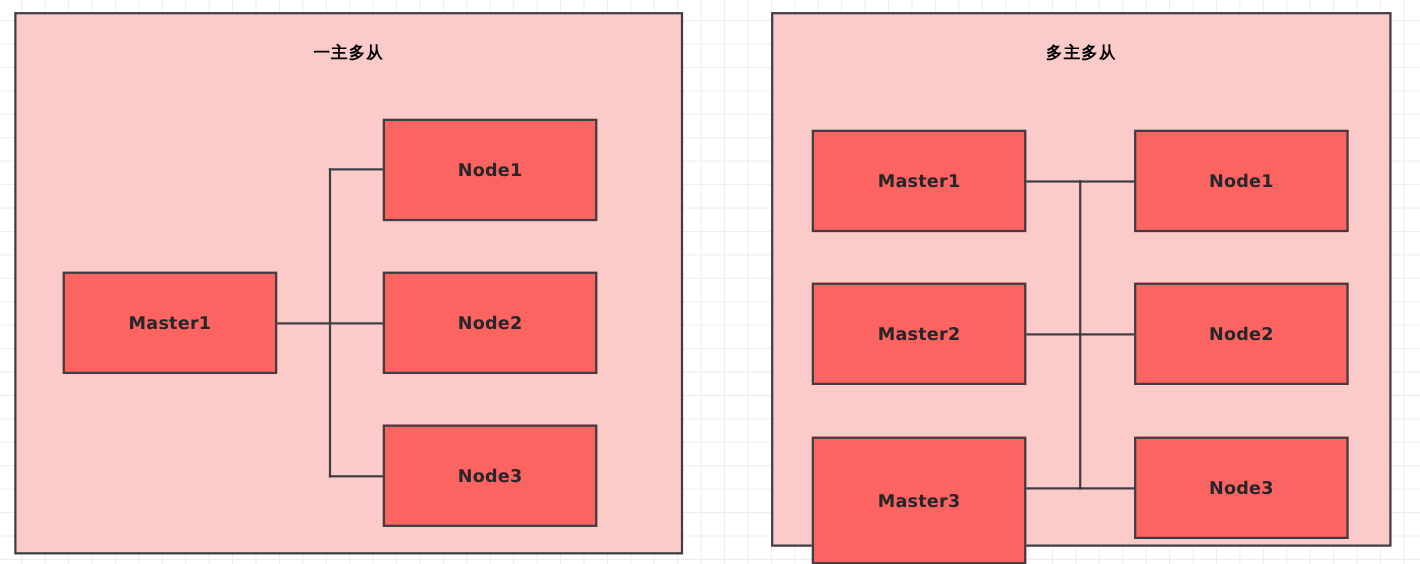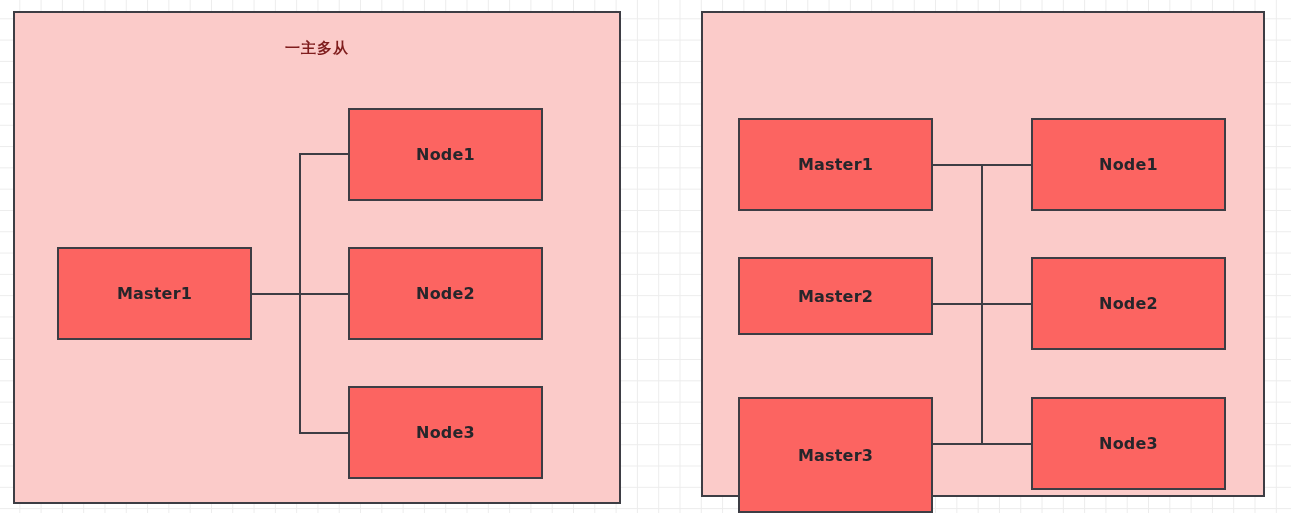"一主多从" .panel-title { color: #7f1d1d -> #000000 }
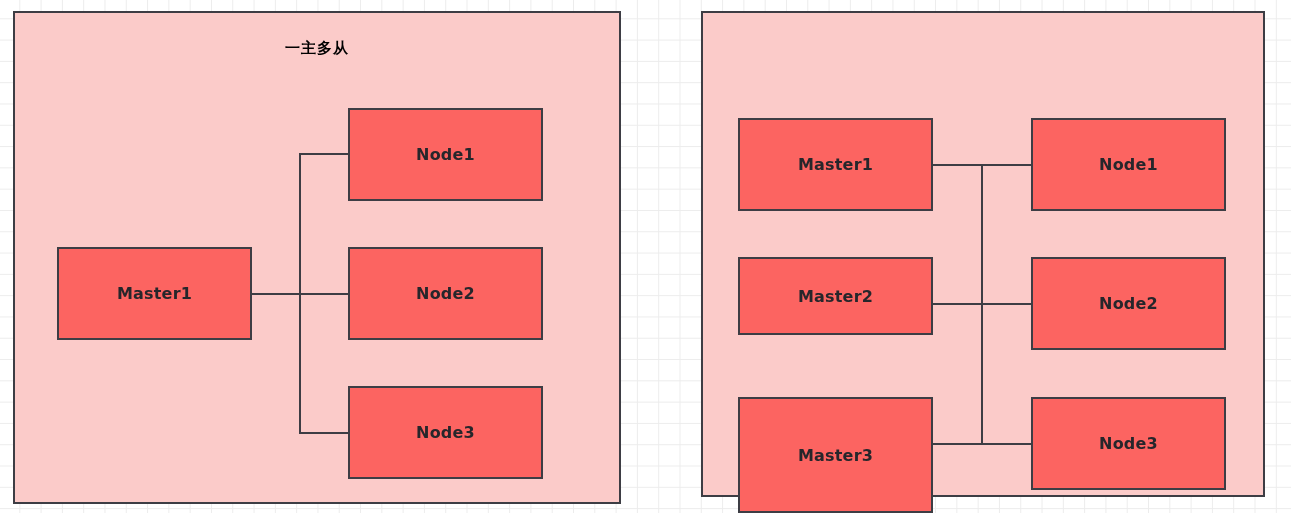"多主多从" div.panel-title { html: none -> <div>多主多从</div> }
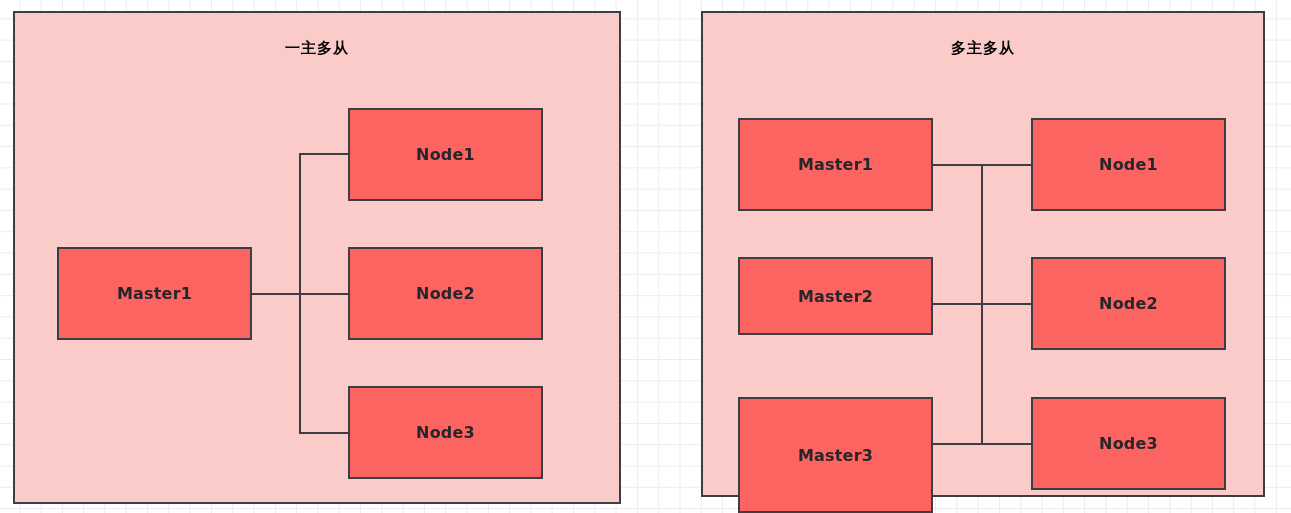"Master2" div.node { height: 78px -> 93px }
